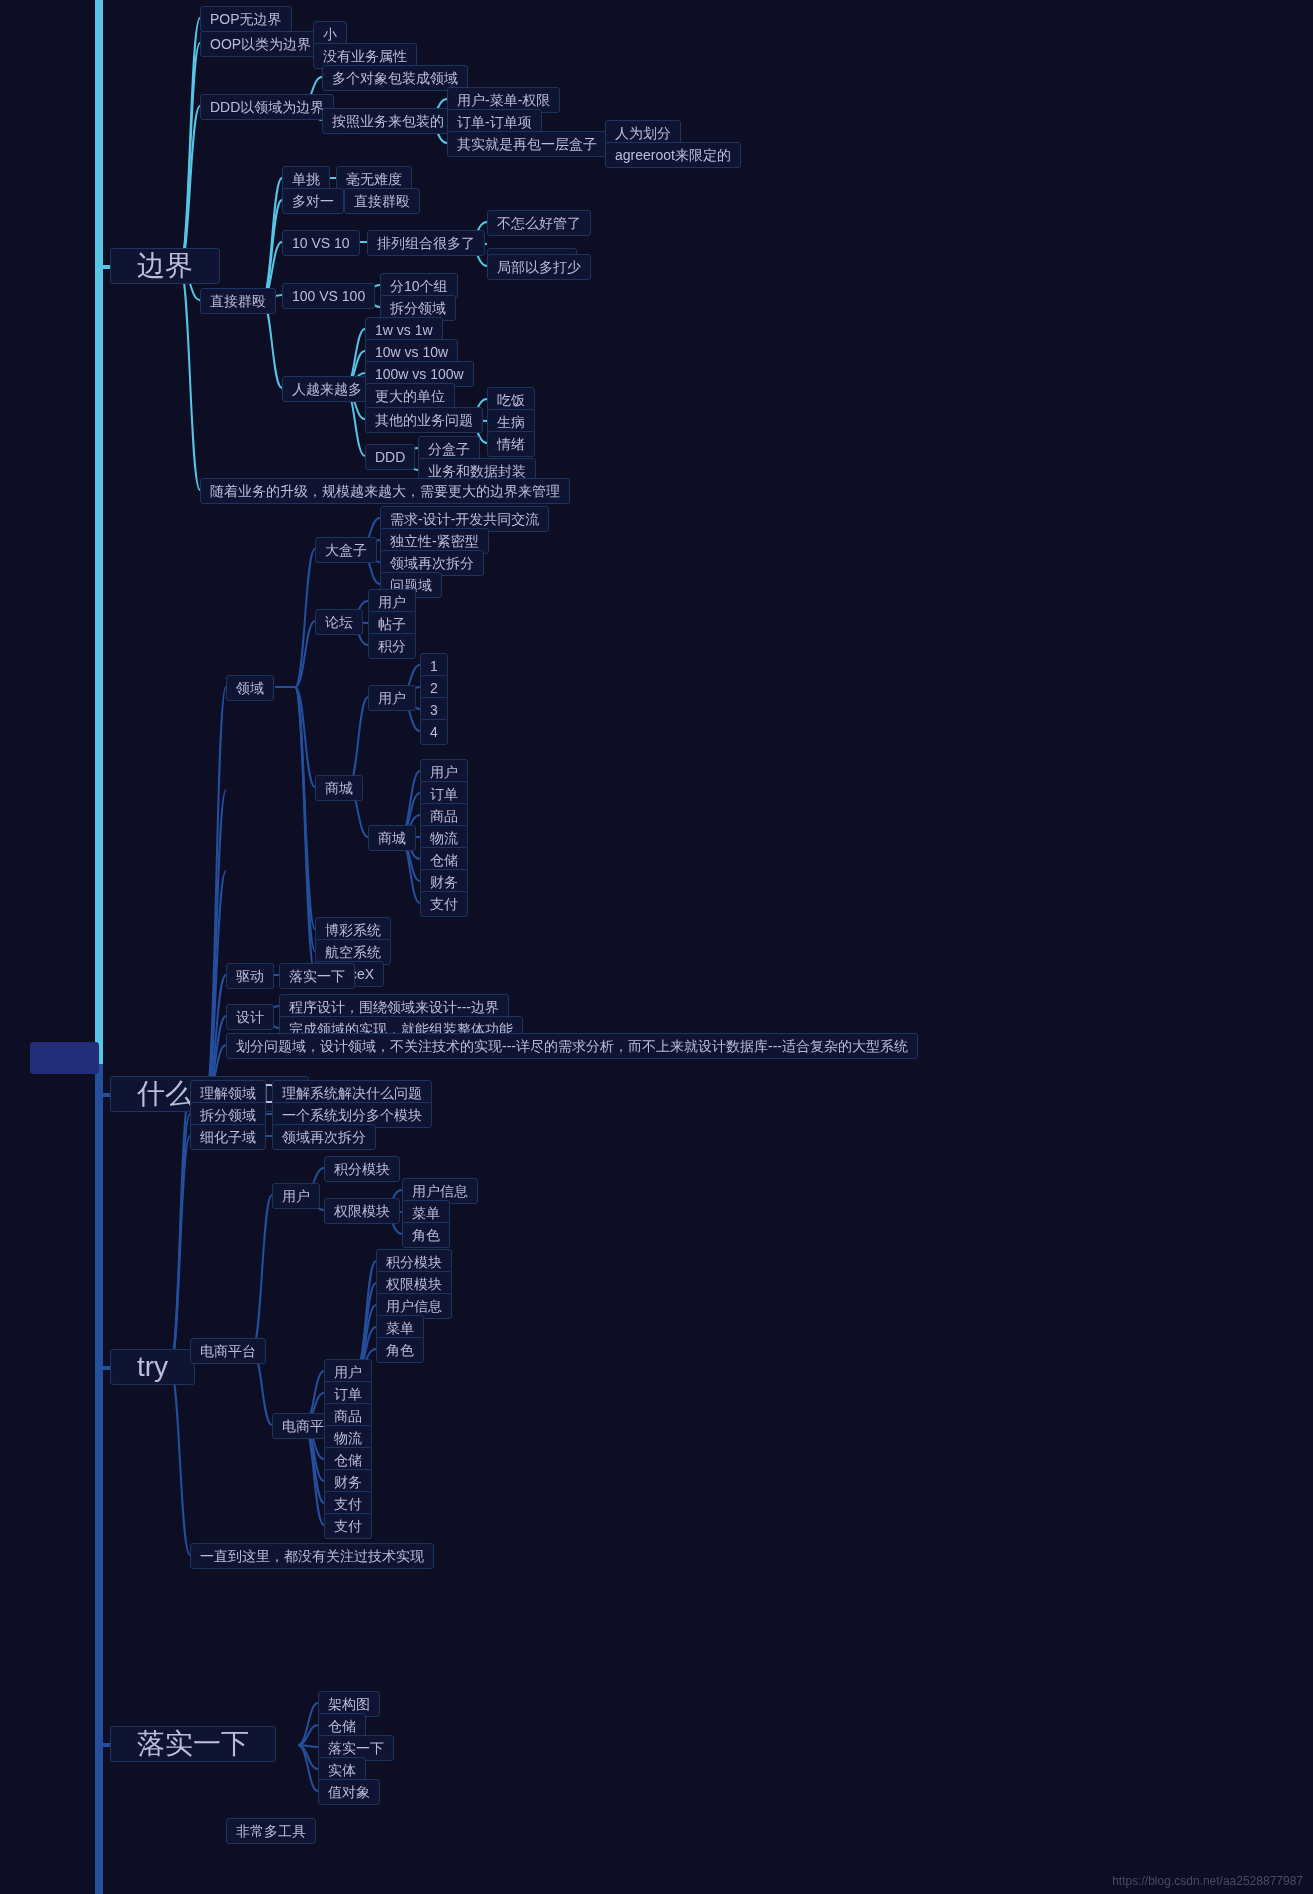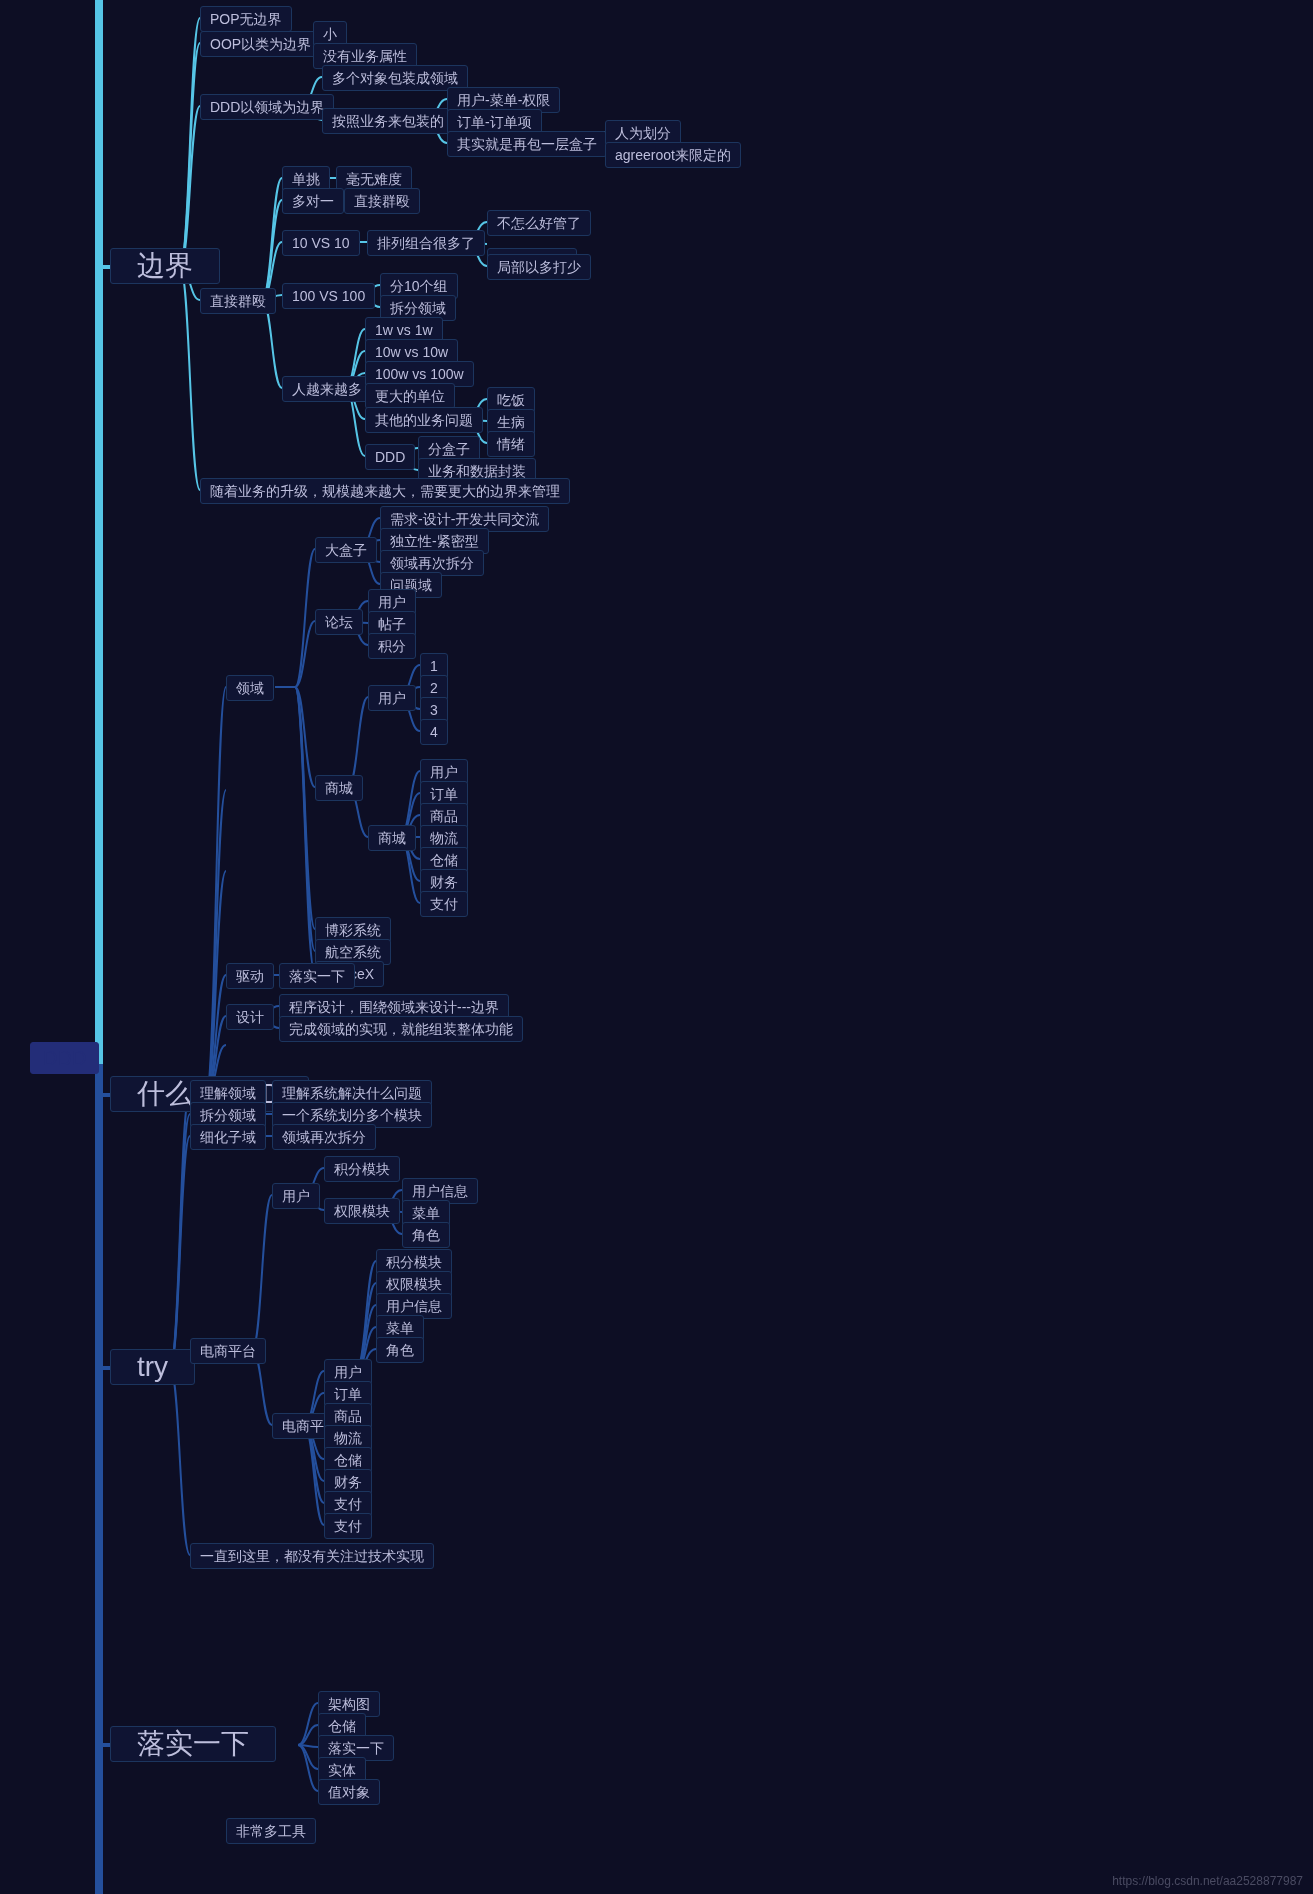"划分问题域，设计领域，不关注技术的实现---详尽的需求分析，而不上来就设计数据库" div.node { html: none -> <div>划分问题域，设计领域，不关注技术的实现---详尽的需求分析，而不上来就设计数据库---适合复杂的大型系统</div> }
